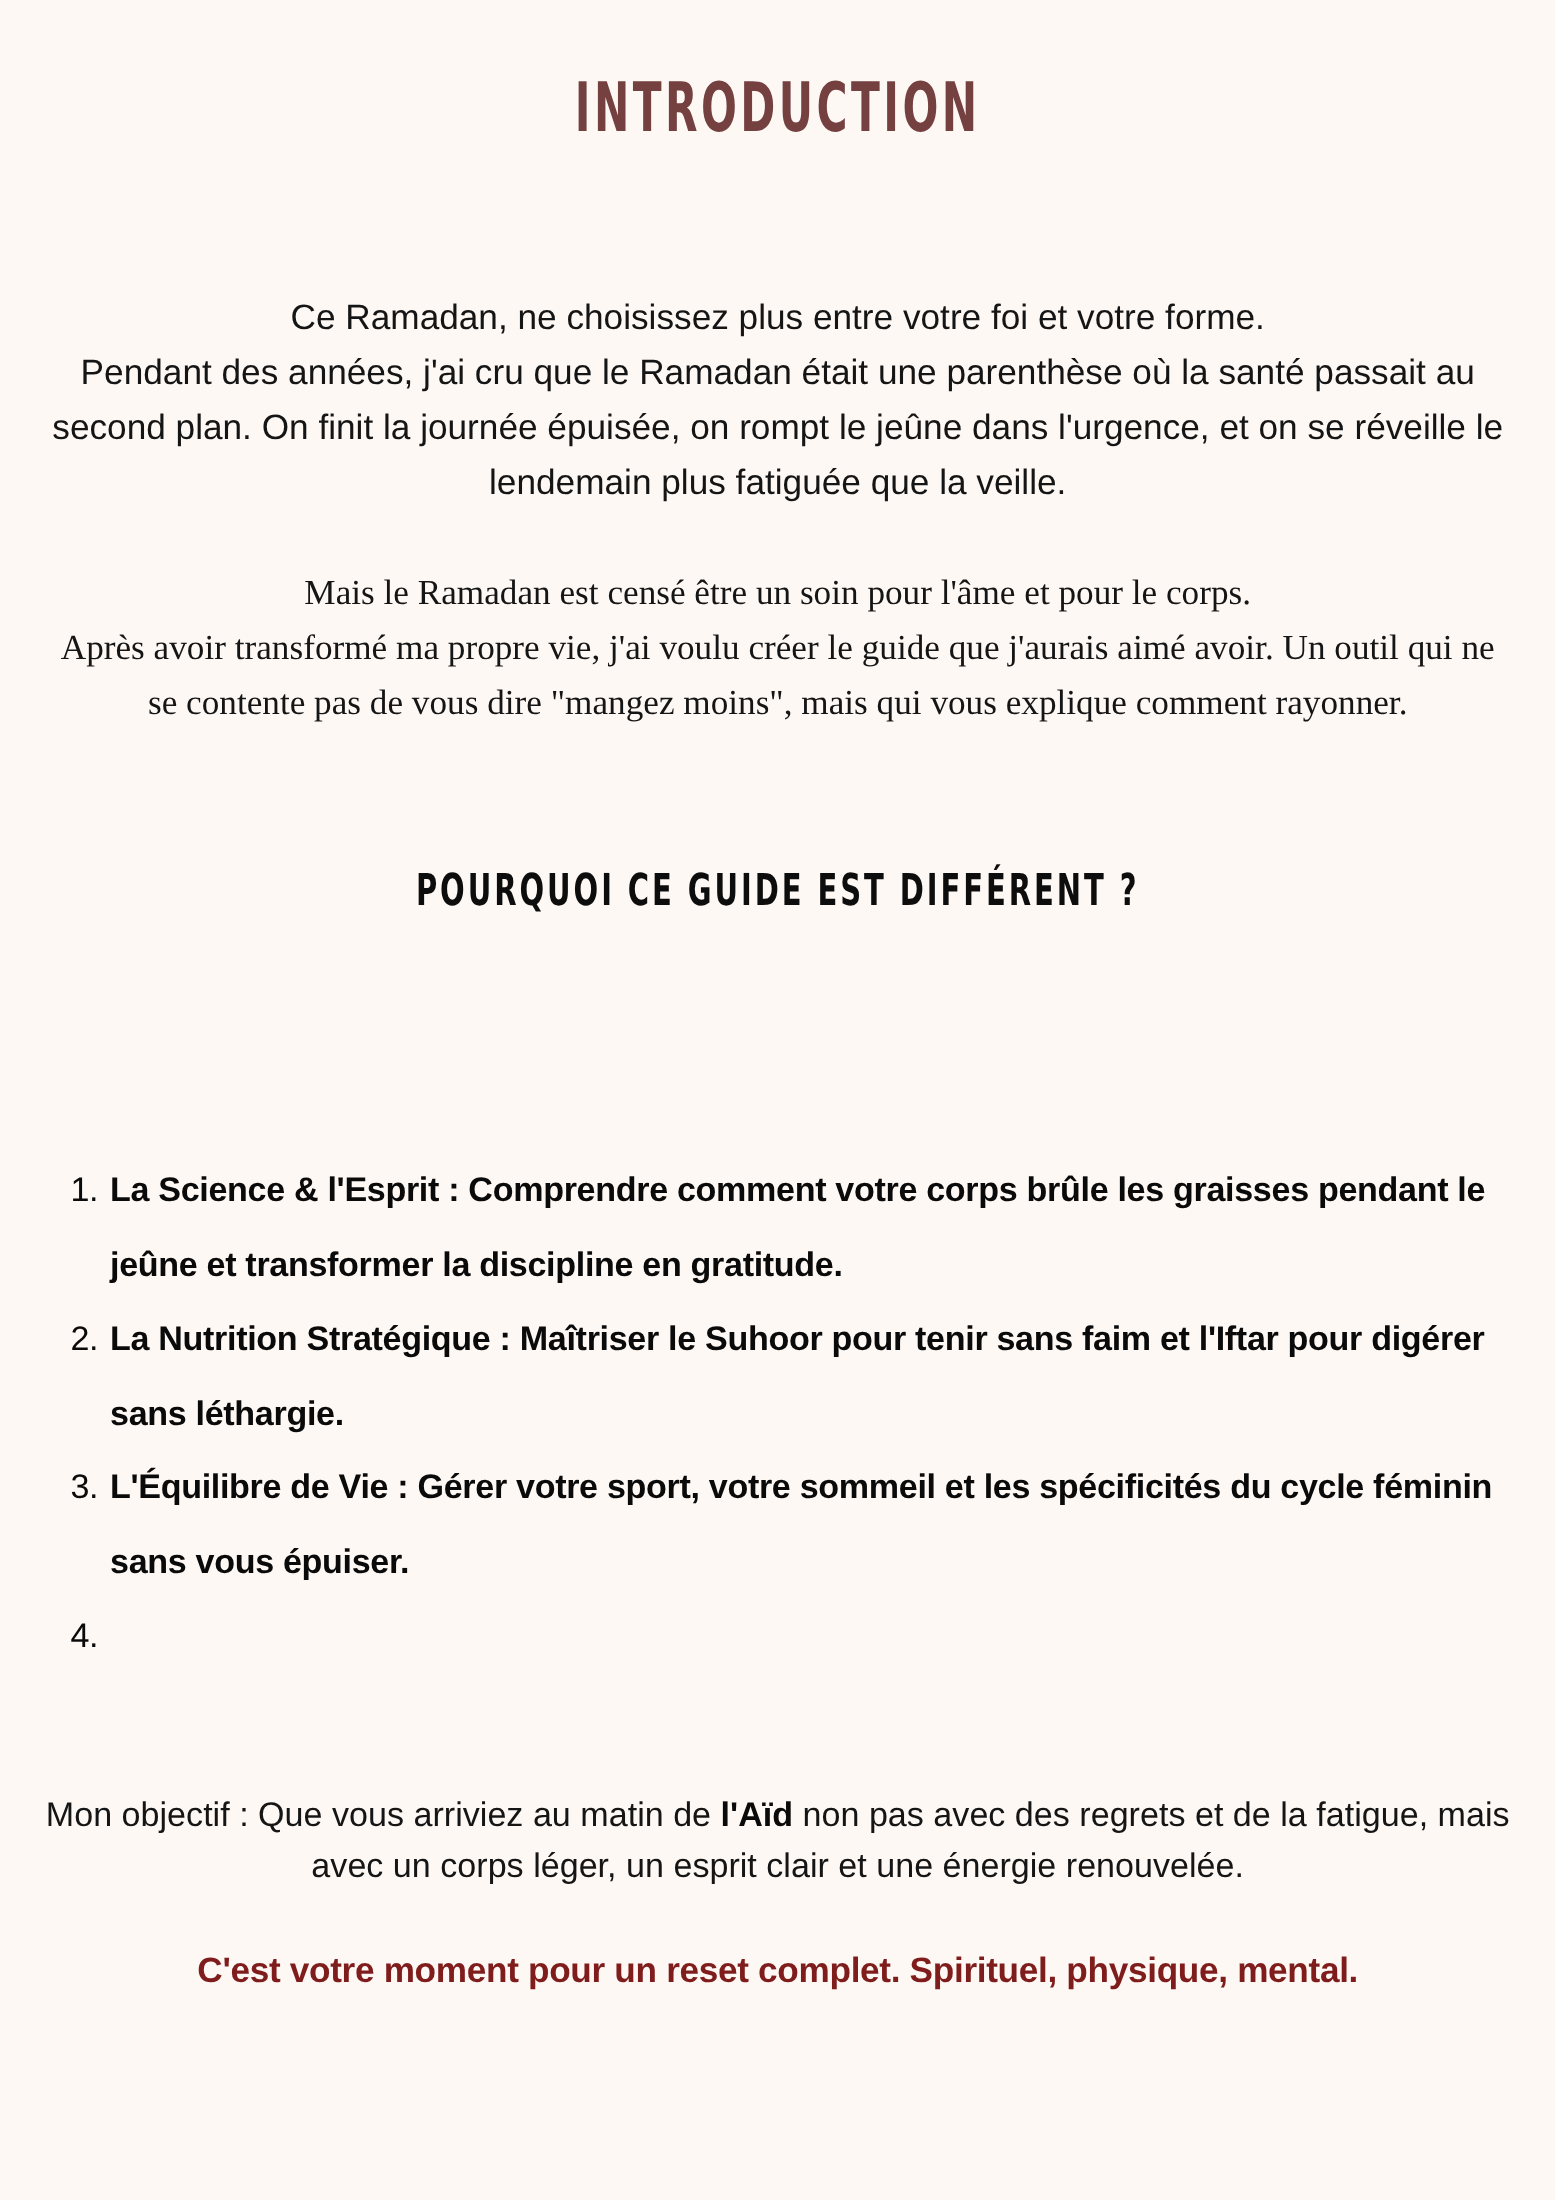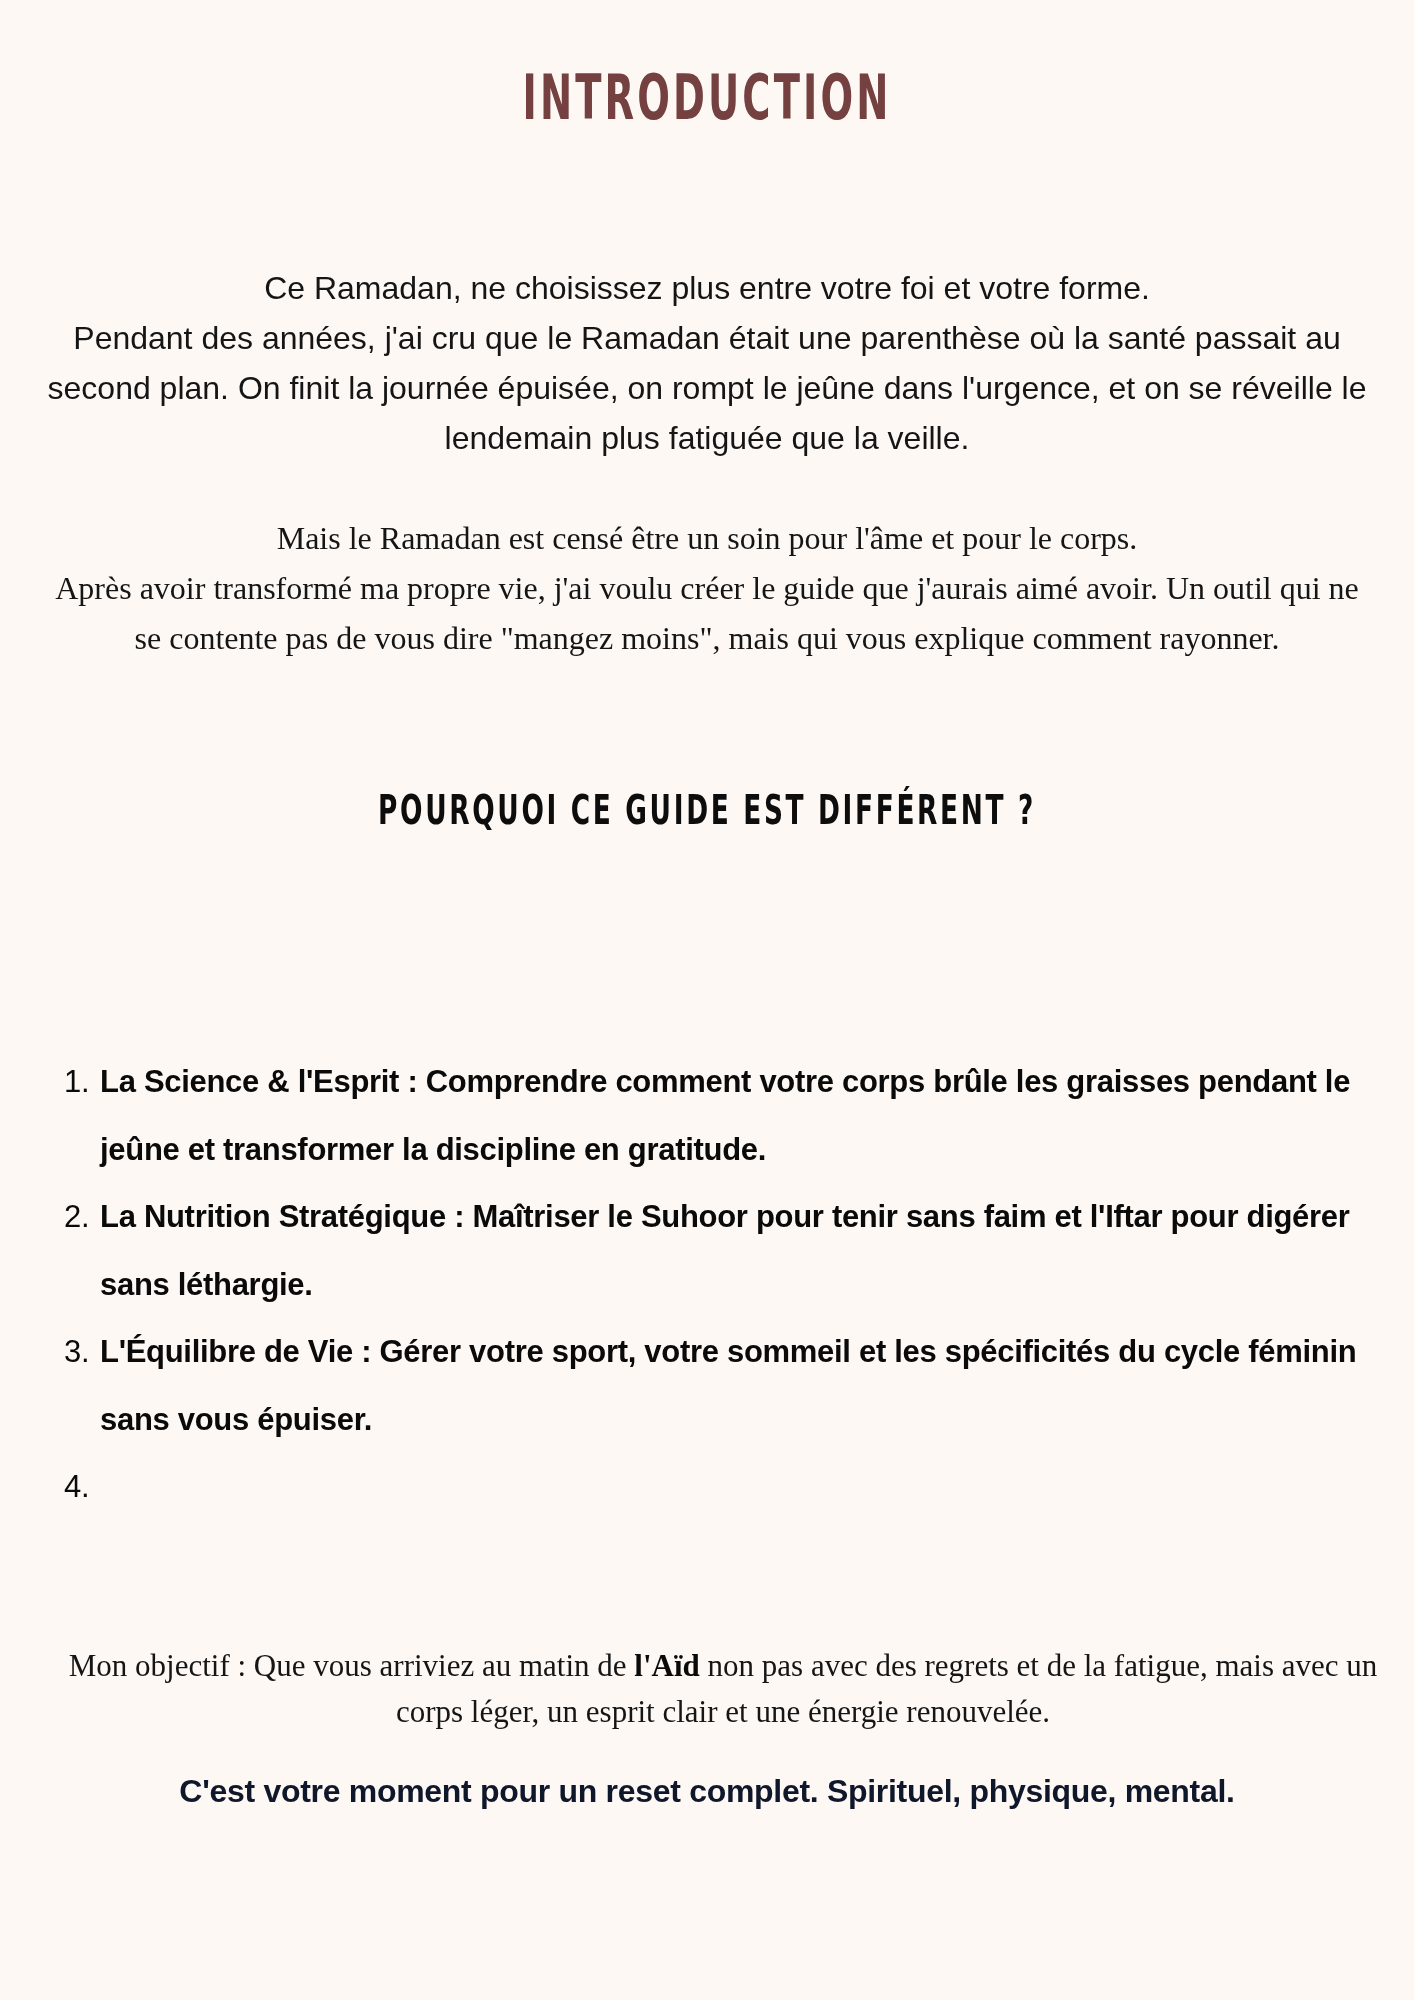"Mon objectif : Que vous" .objective { font-family: Liberation Serif, serif -> none; margin: 16px -> 0 }
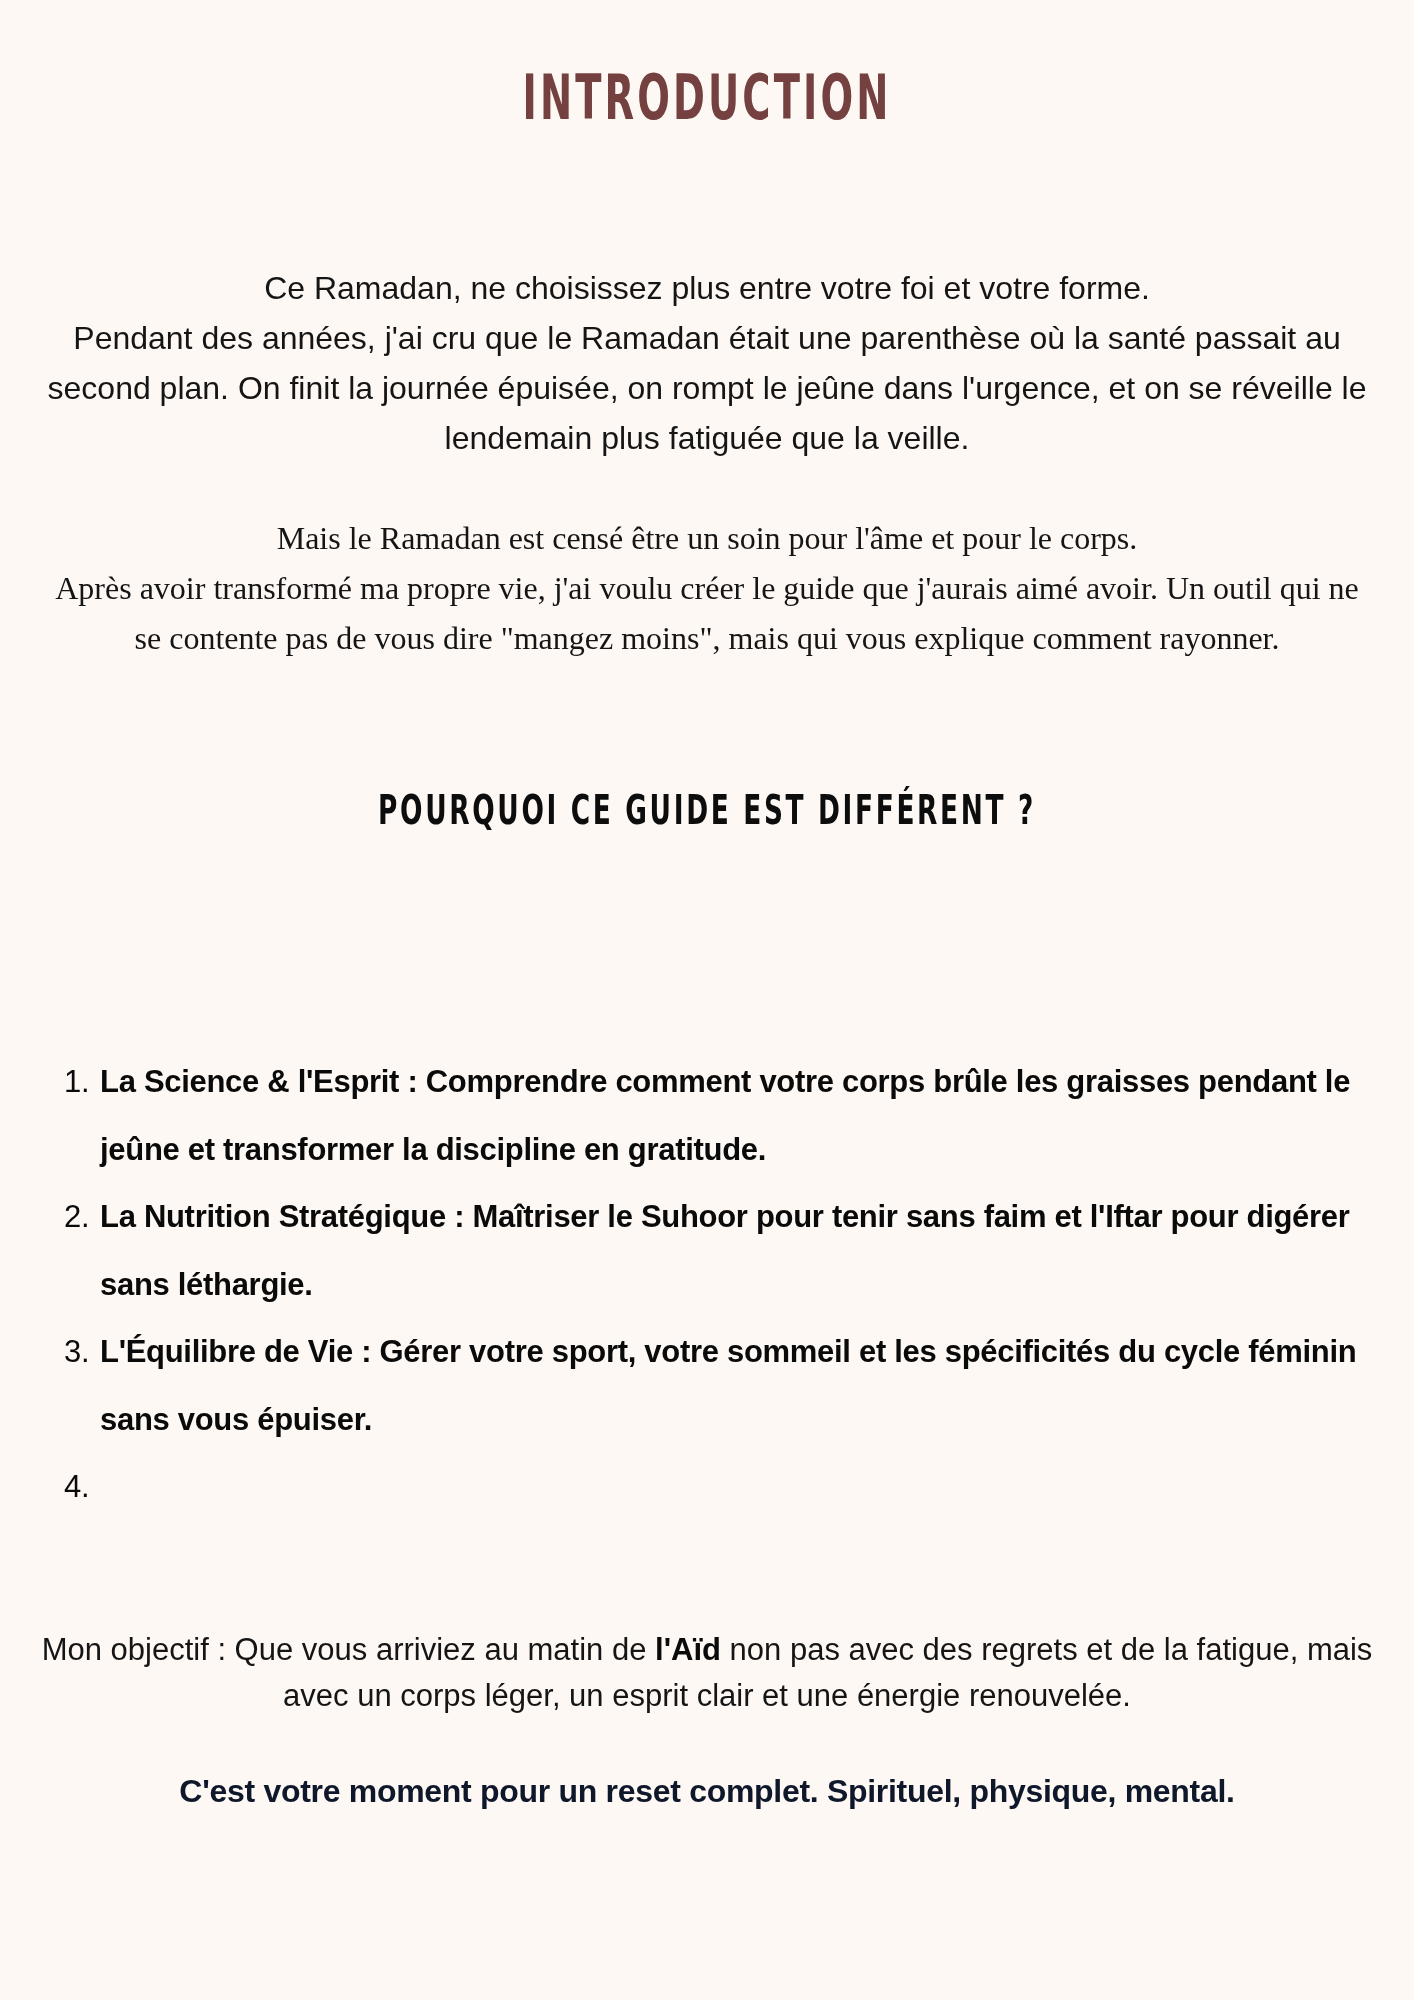"C'est votre moment pour un" .closing { color: #0f172a -> #7f1d1d }
